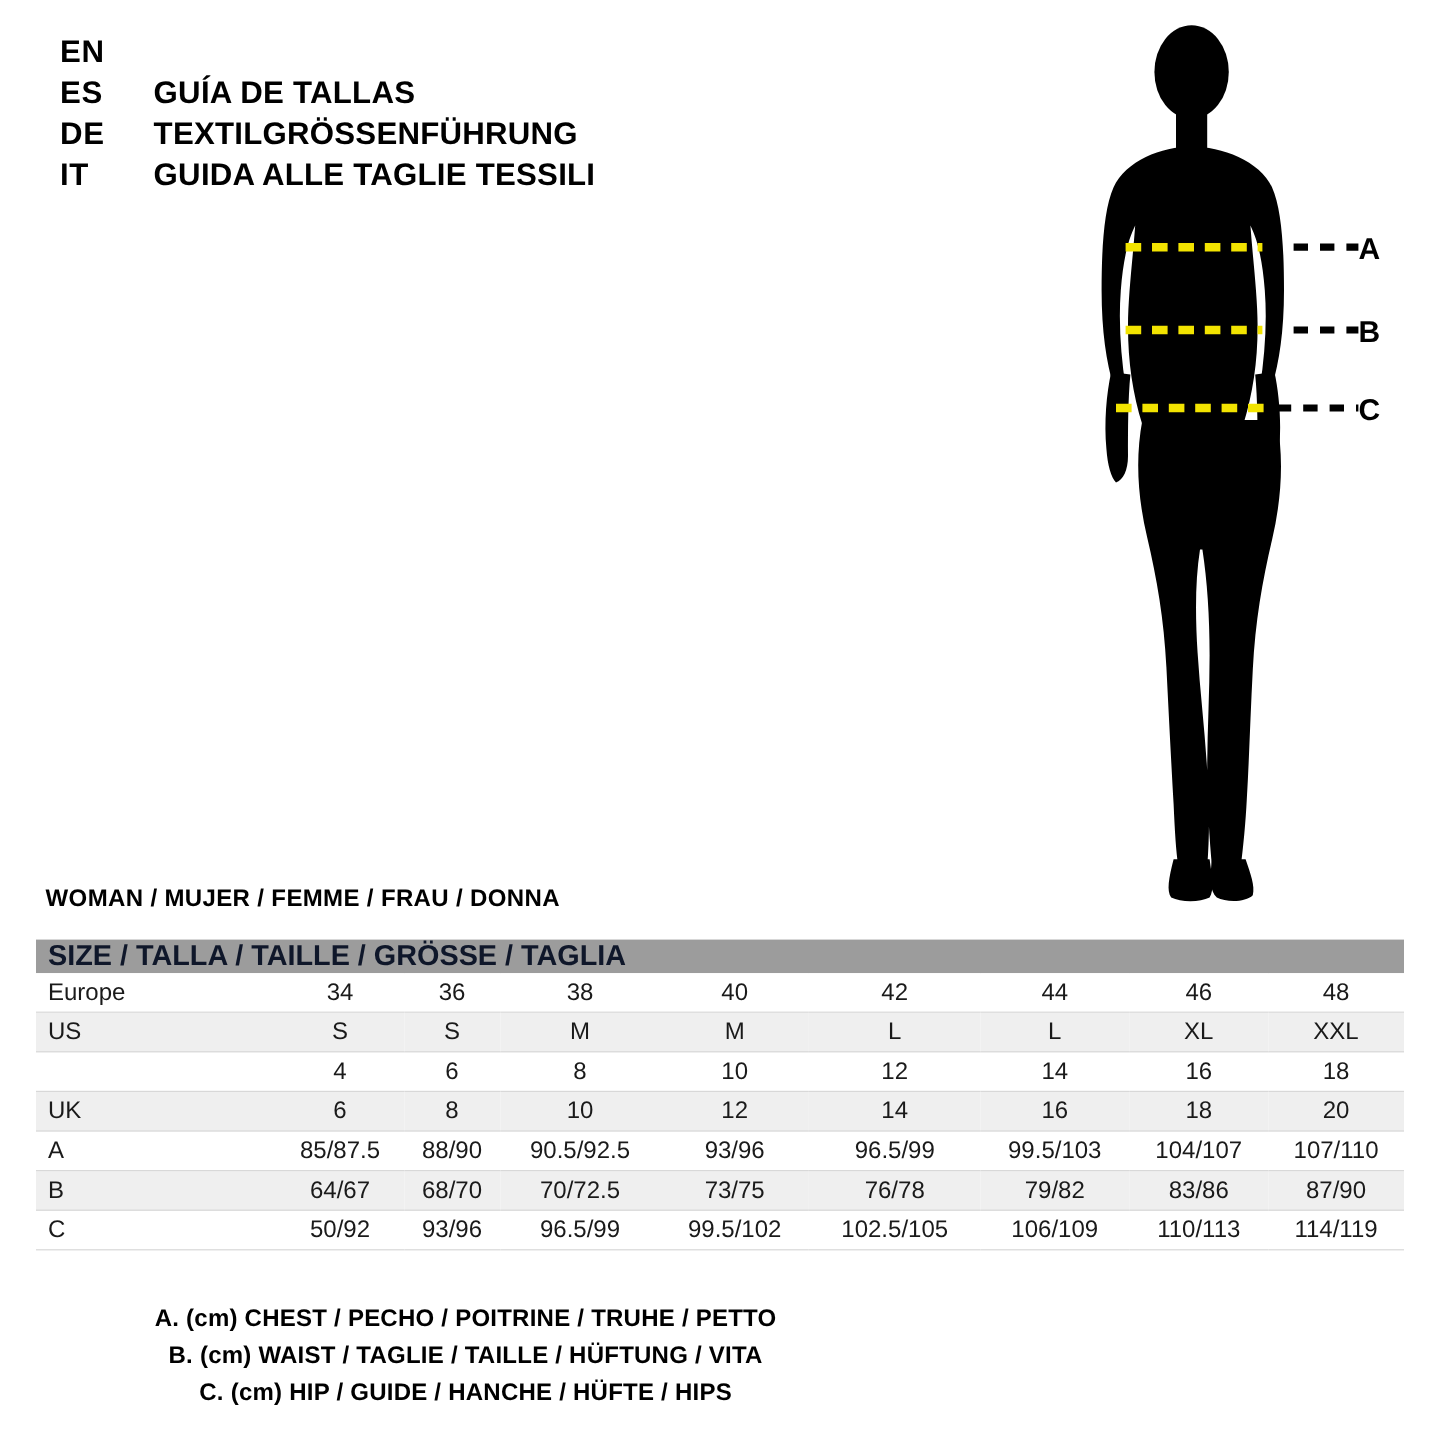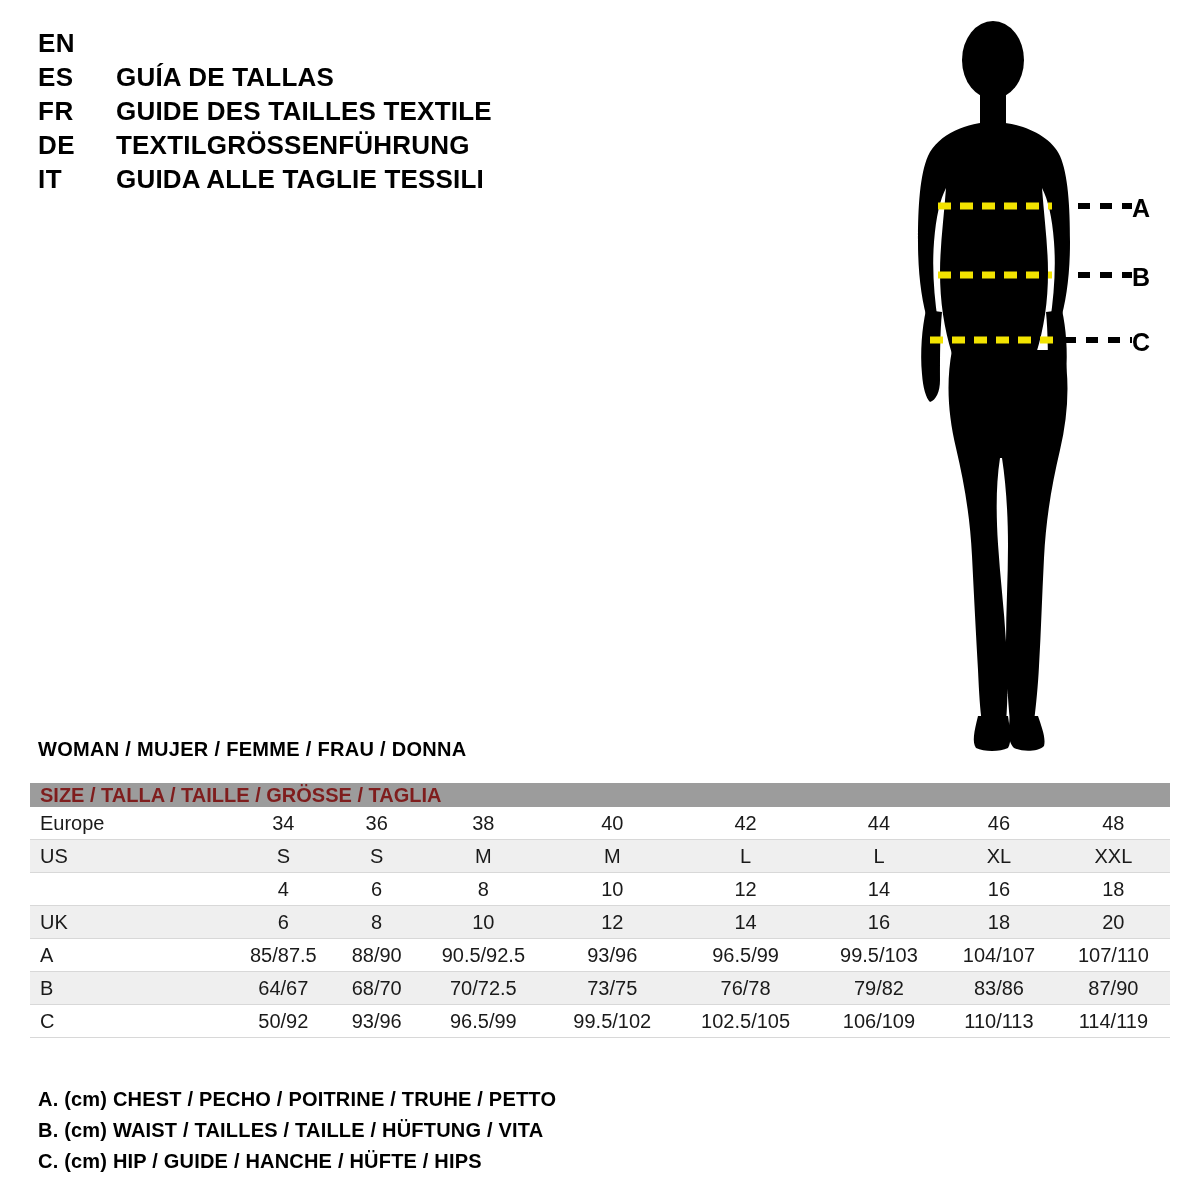"EN" .lang-code { margin-left: none -> 12px }
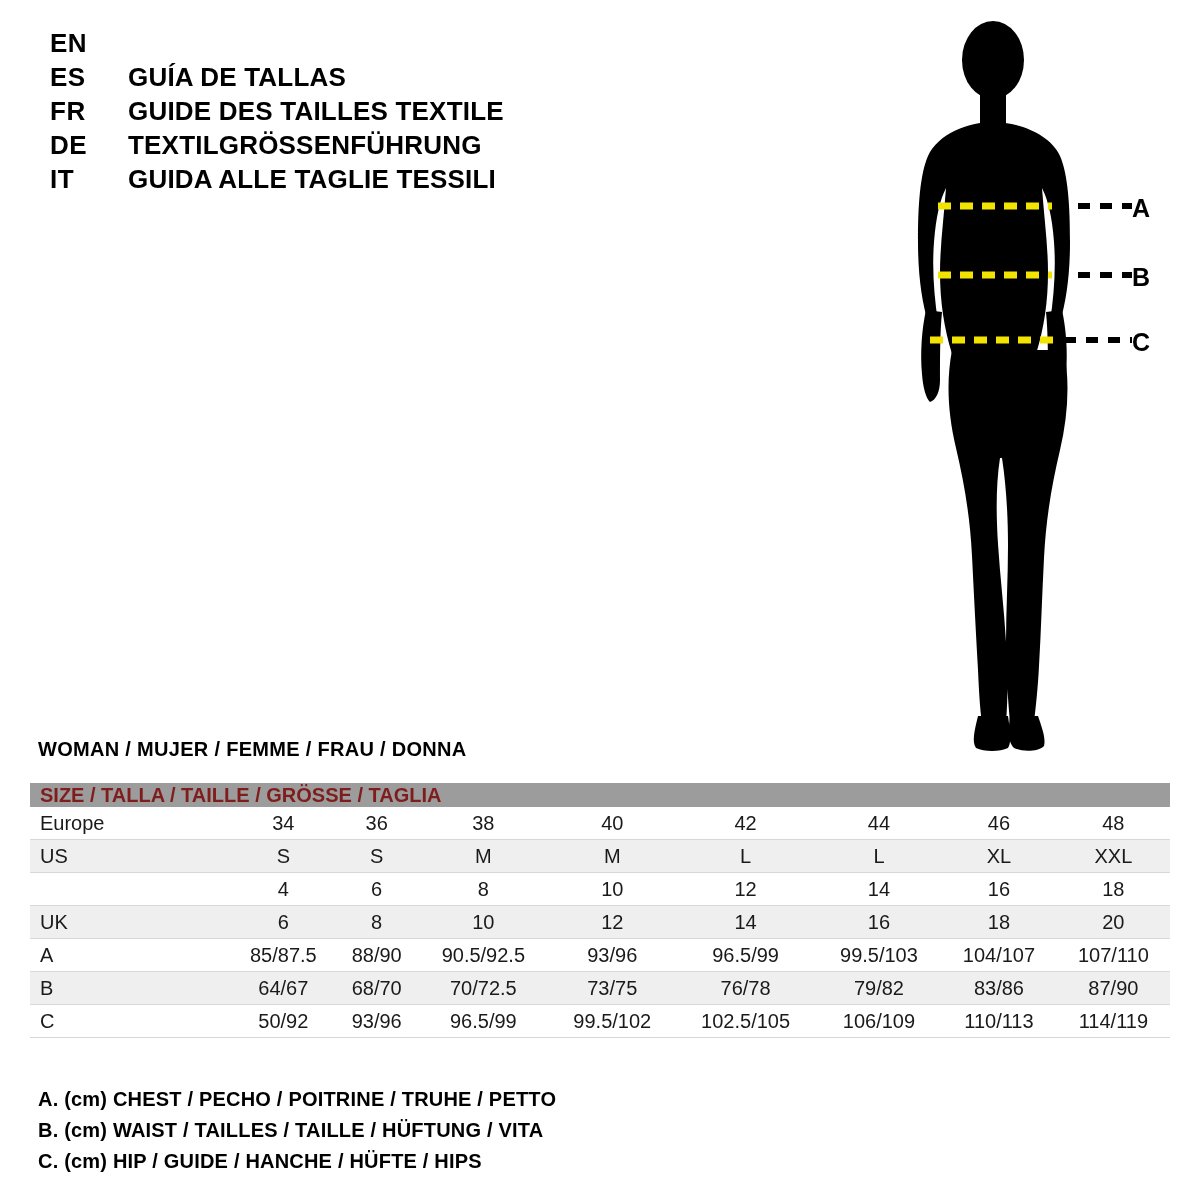"FR" div.title-row { html: <div> <span>FR</span> <span>GUIDE DES TAILLES TEXTILE</span> </div> -> none }
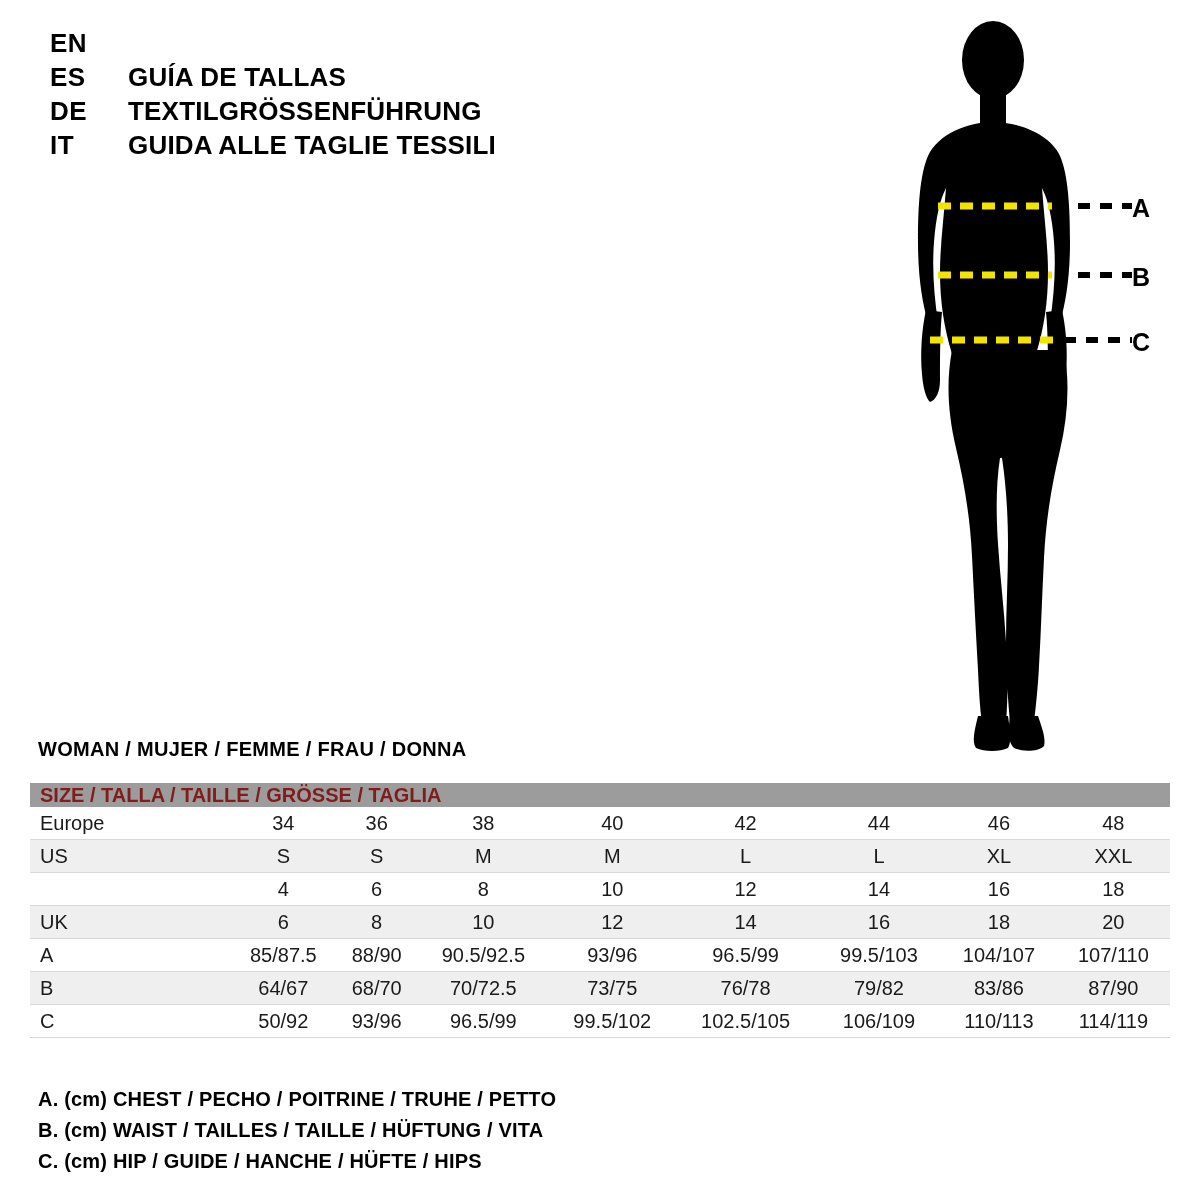"SIZE / TALLA / TAILLE" #size-table tr.header-row th { color: #7f1d1d -> #0f172a; font-size: 20px -> 24px }
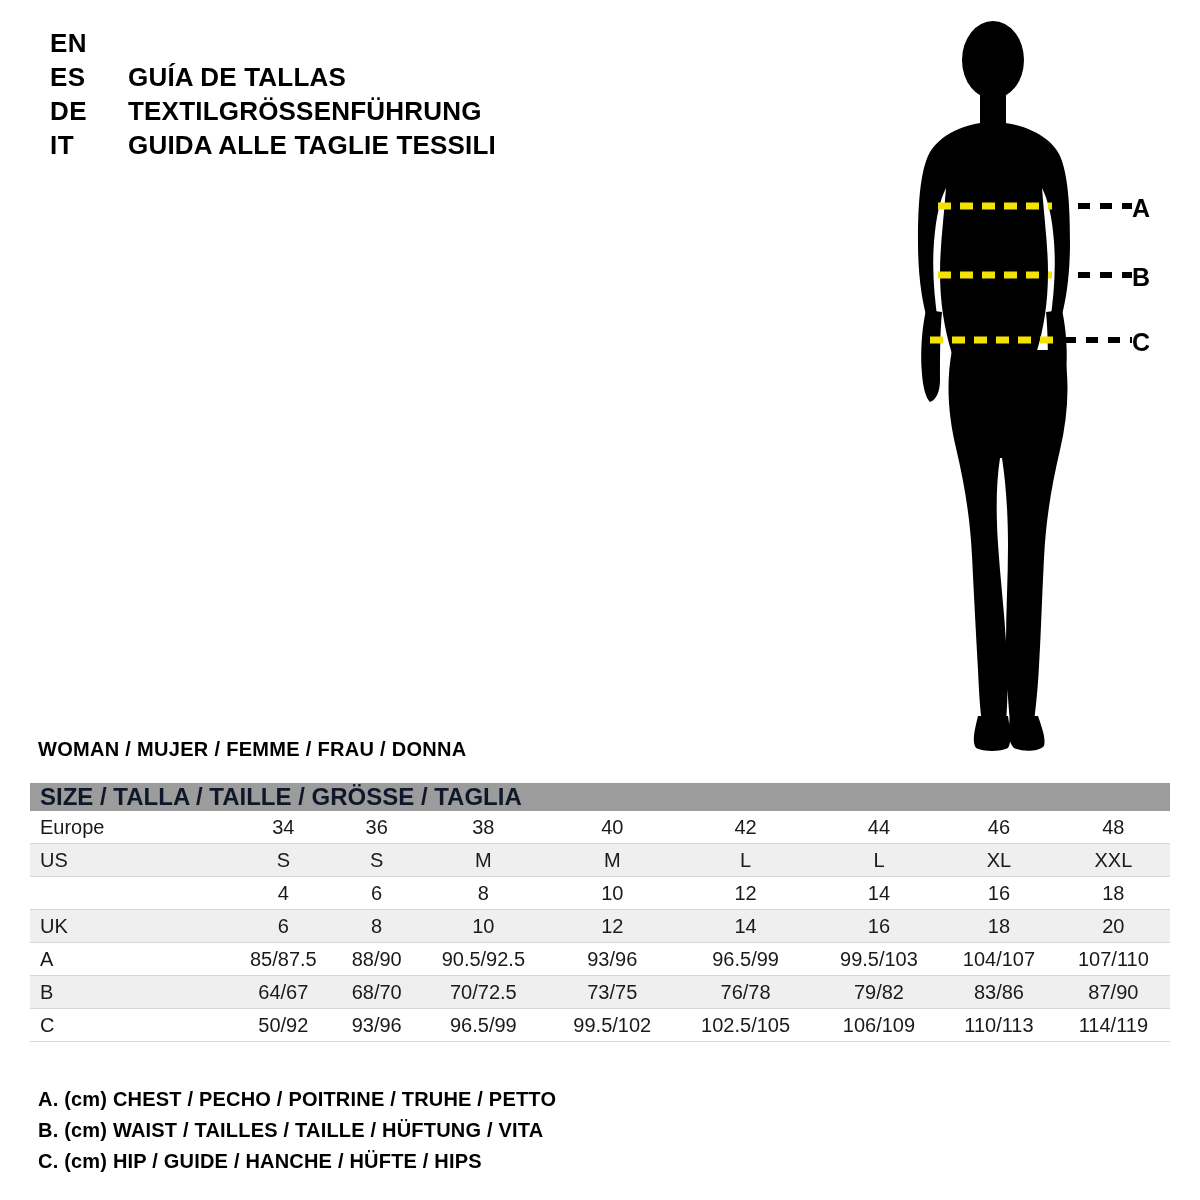"A. (cm) CHEST / PECHO" #footnotes { text-align: none -> center }
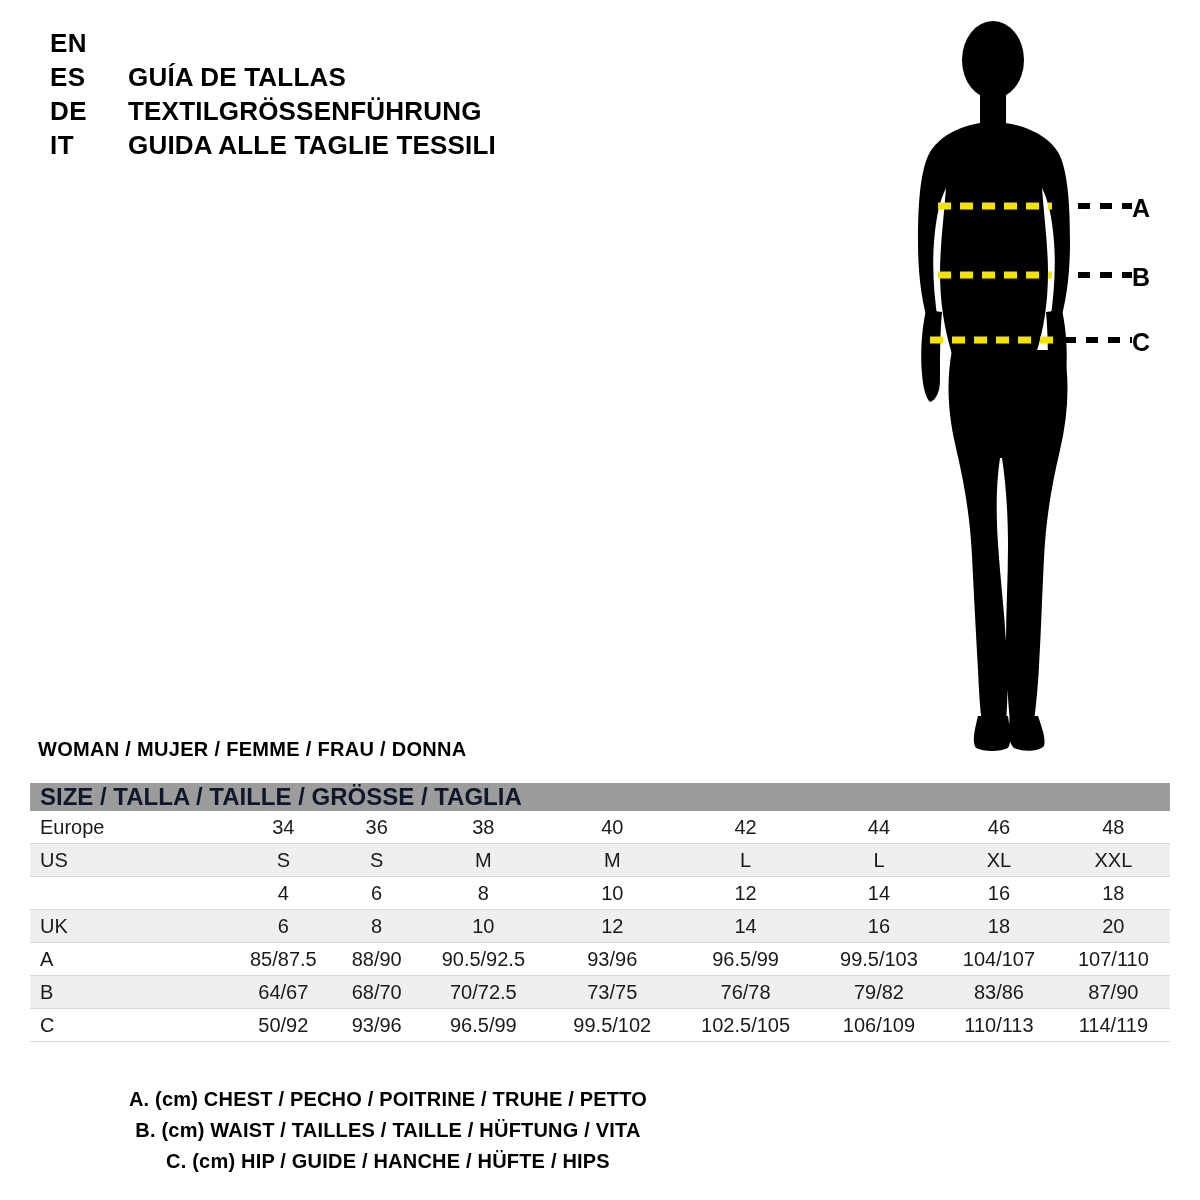"B. (cm) WAIST / TAILLES" div.footnote { text: TAILLES -> TAGLIE }
